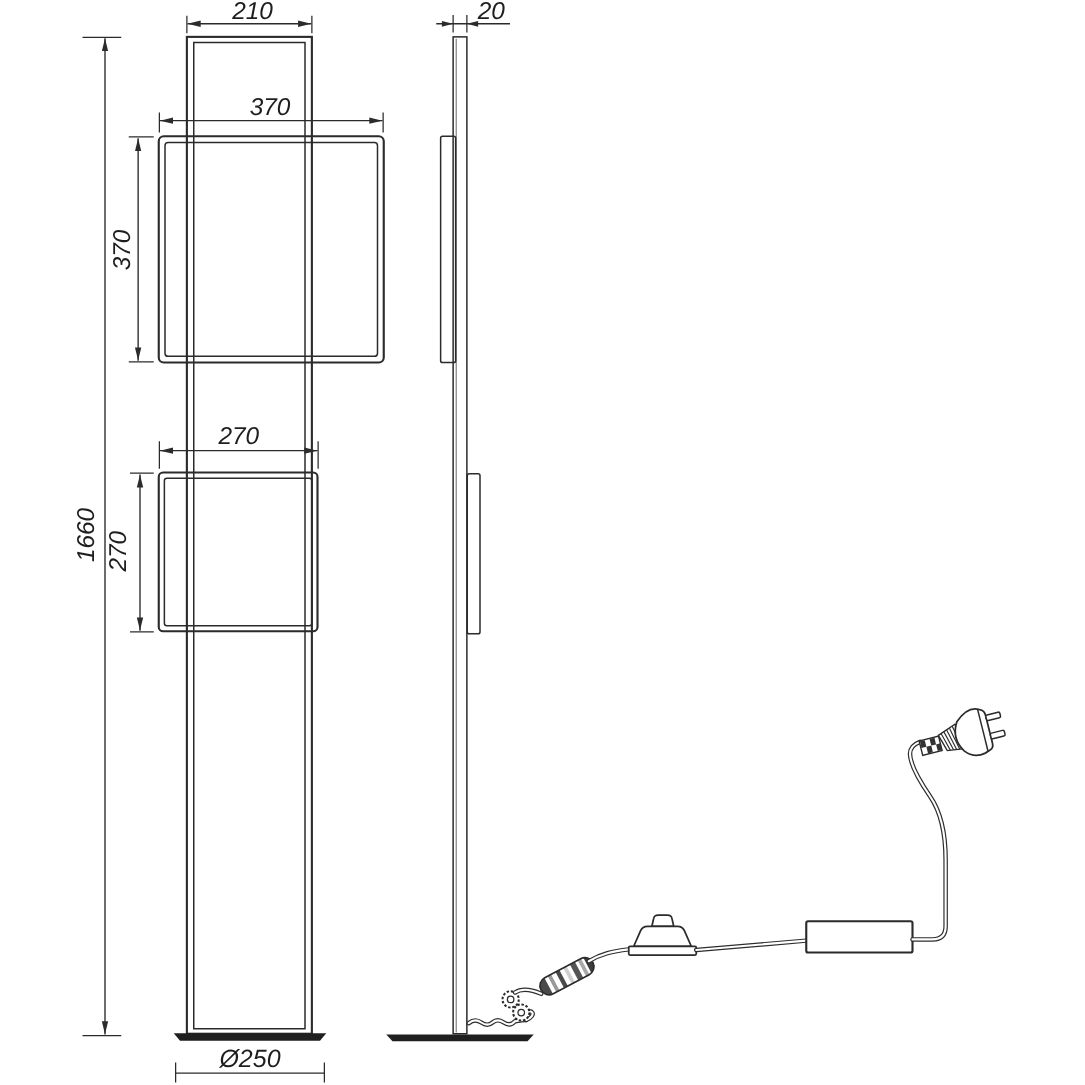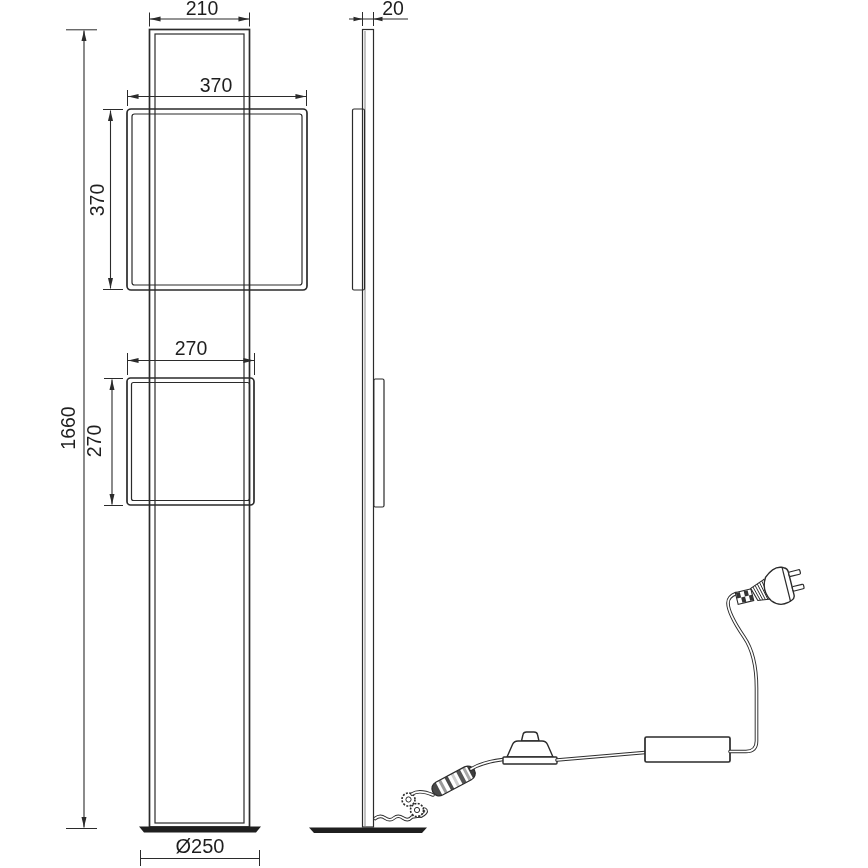"210" .canvas { font-style: none -> italic }
